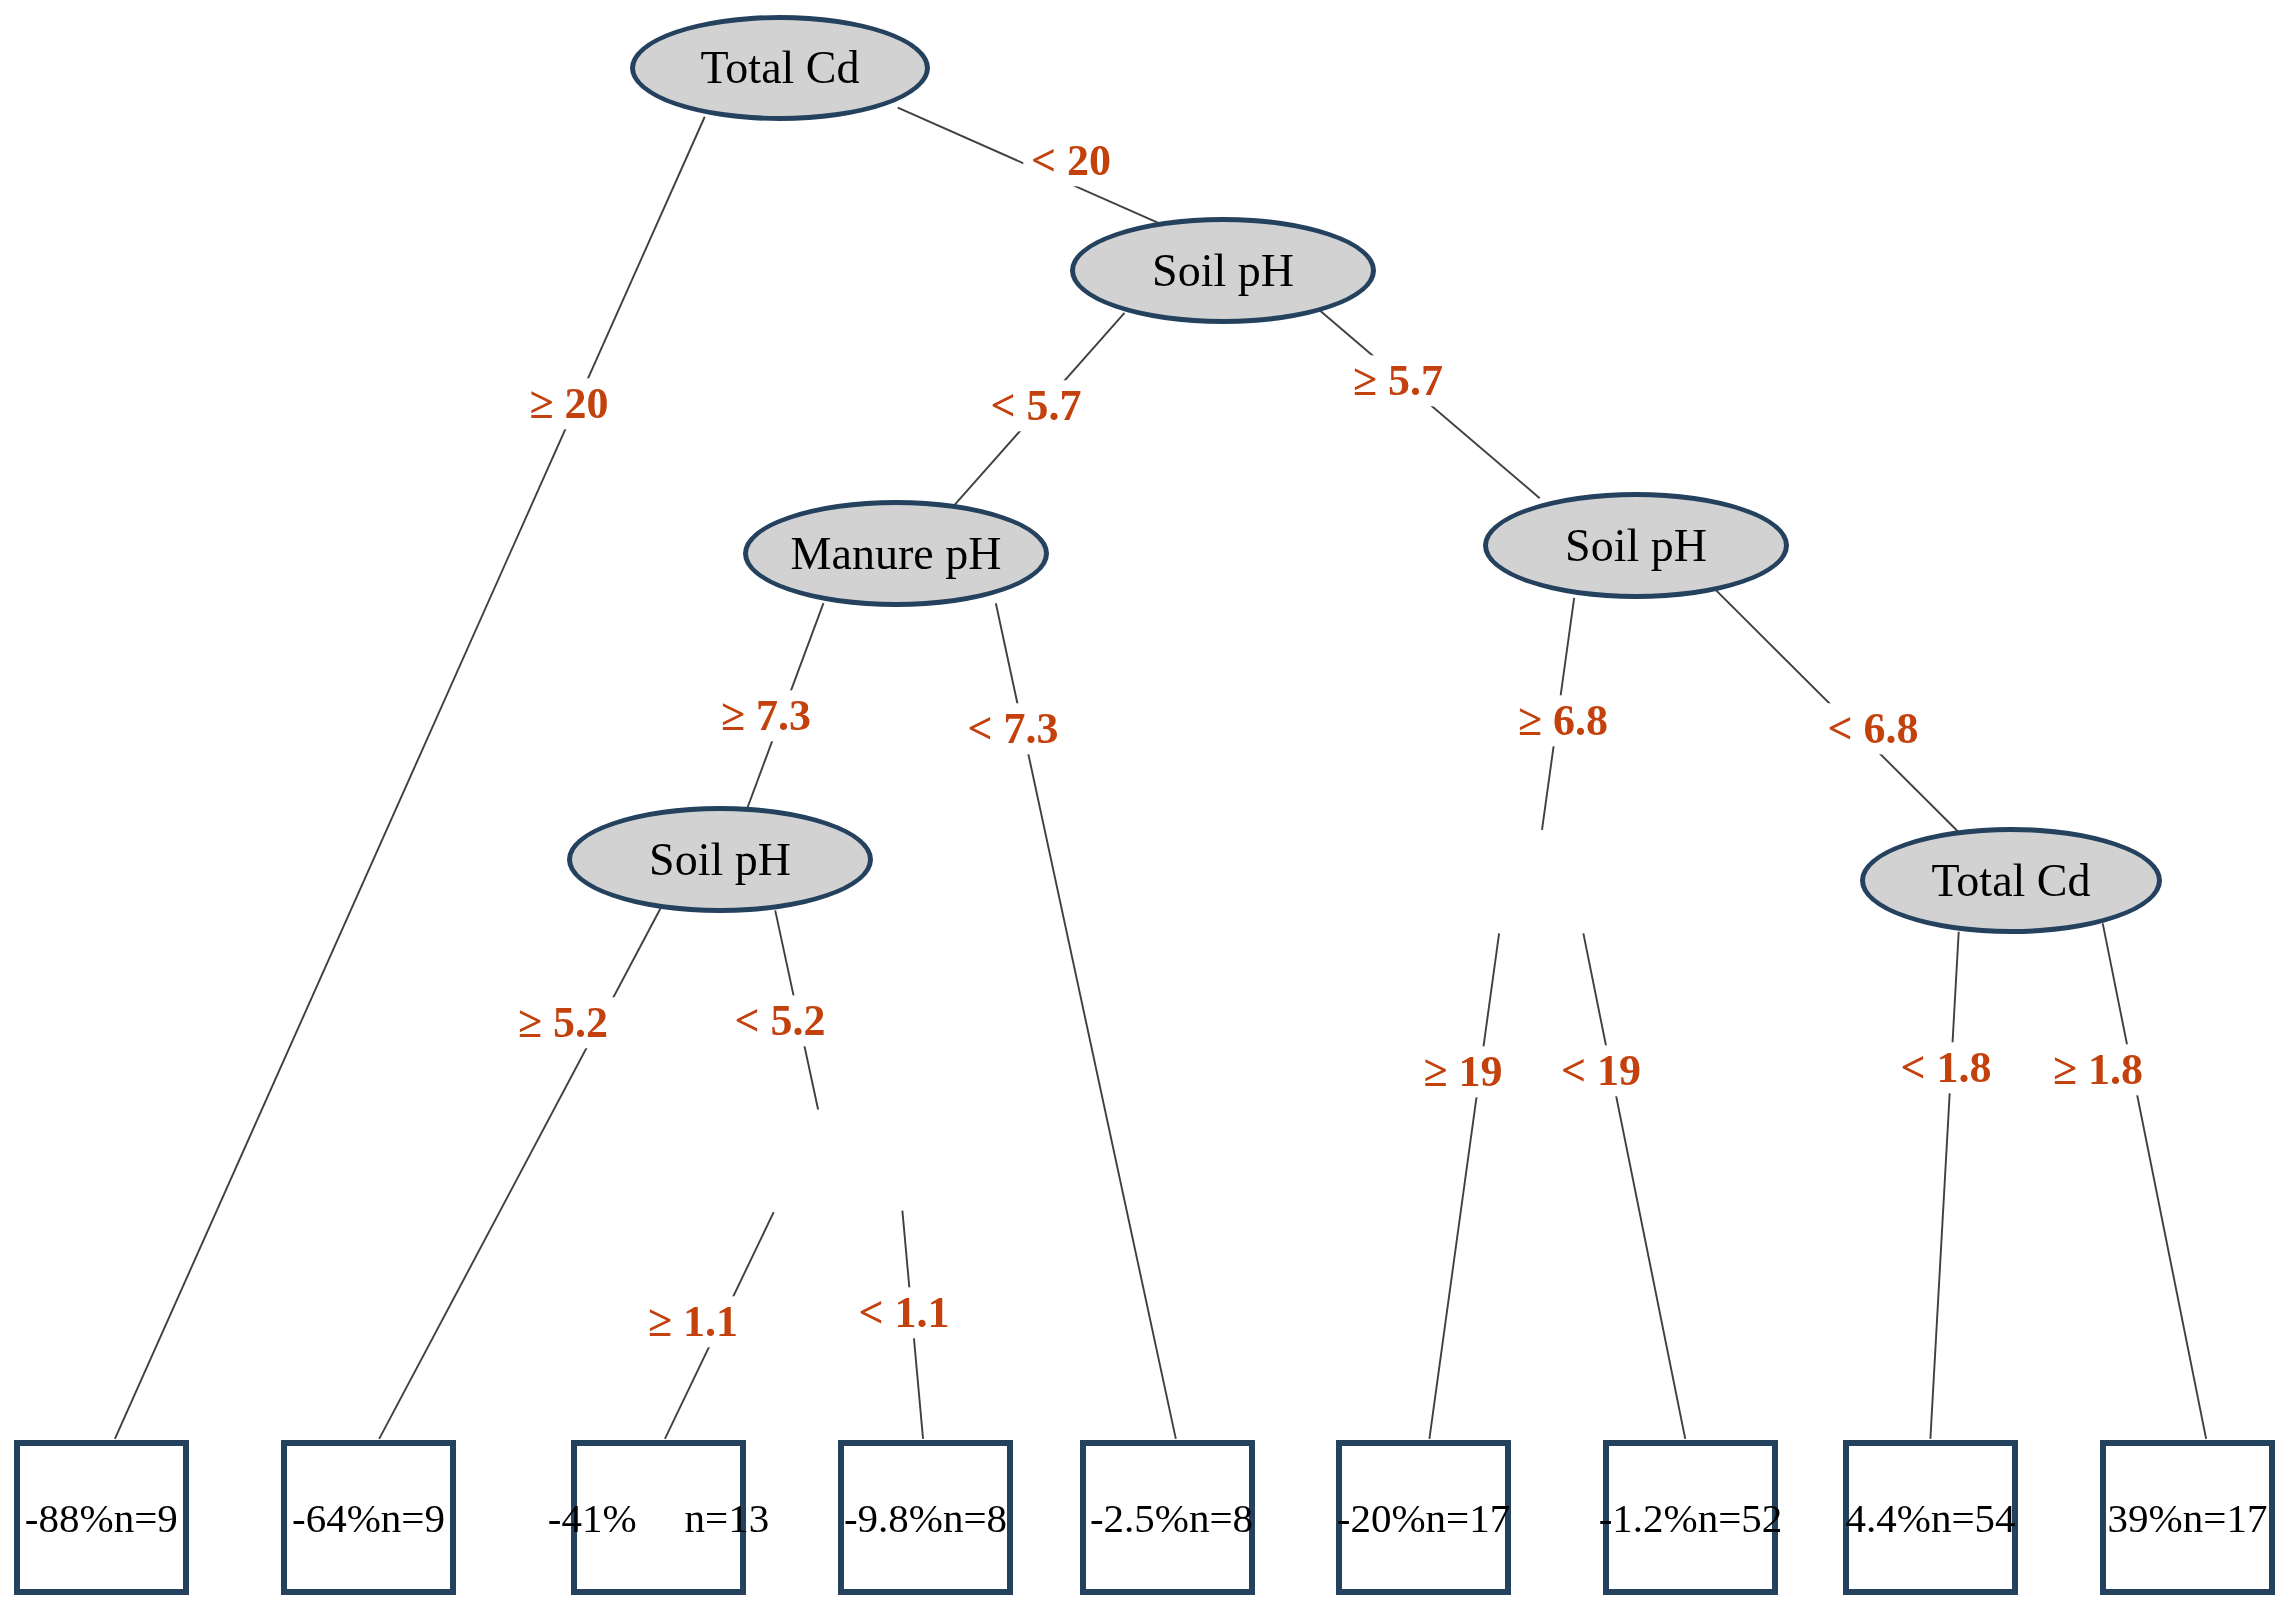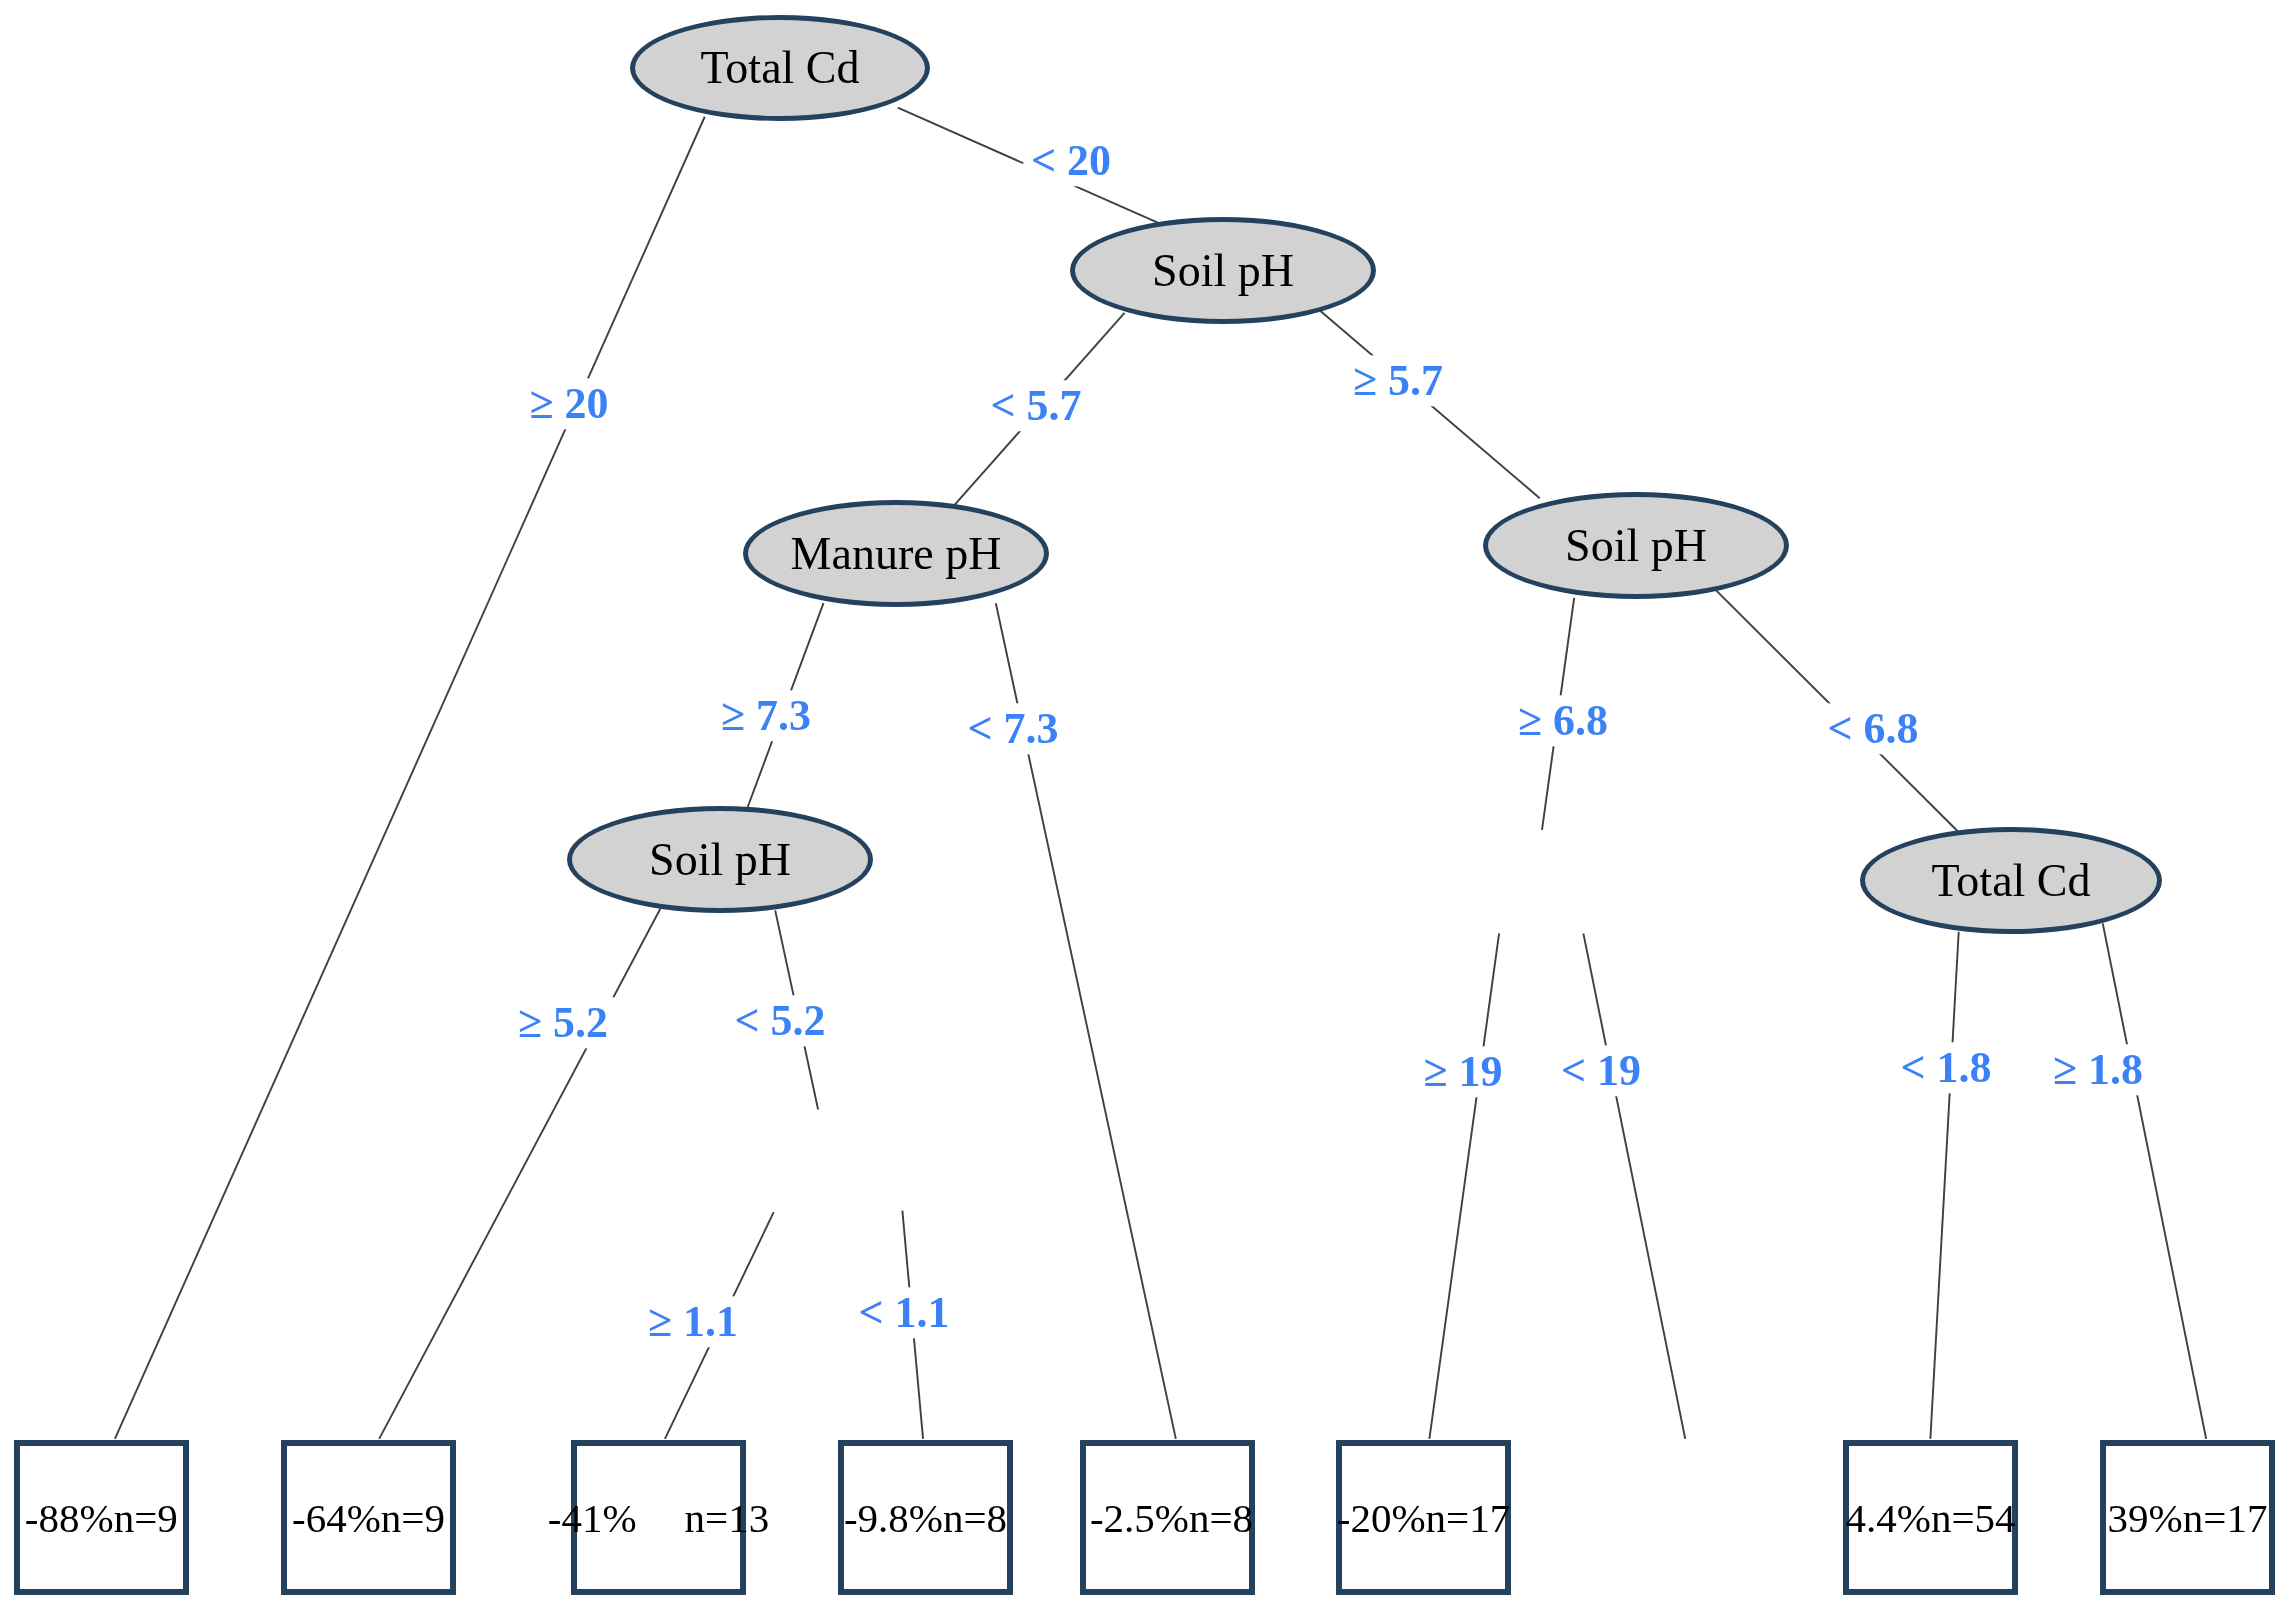"< 20" .edge-label { color: #3b82f6 -> #c2410c }
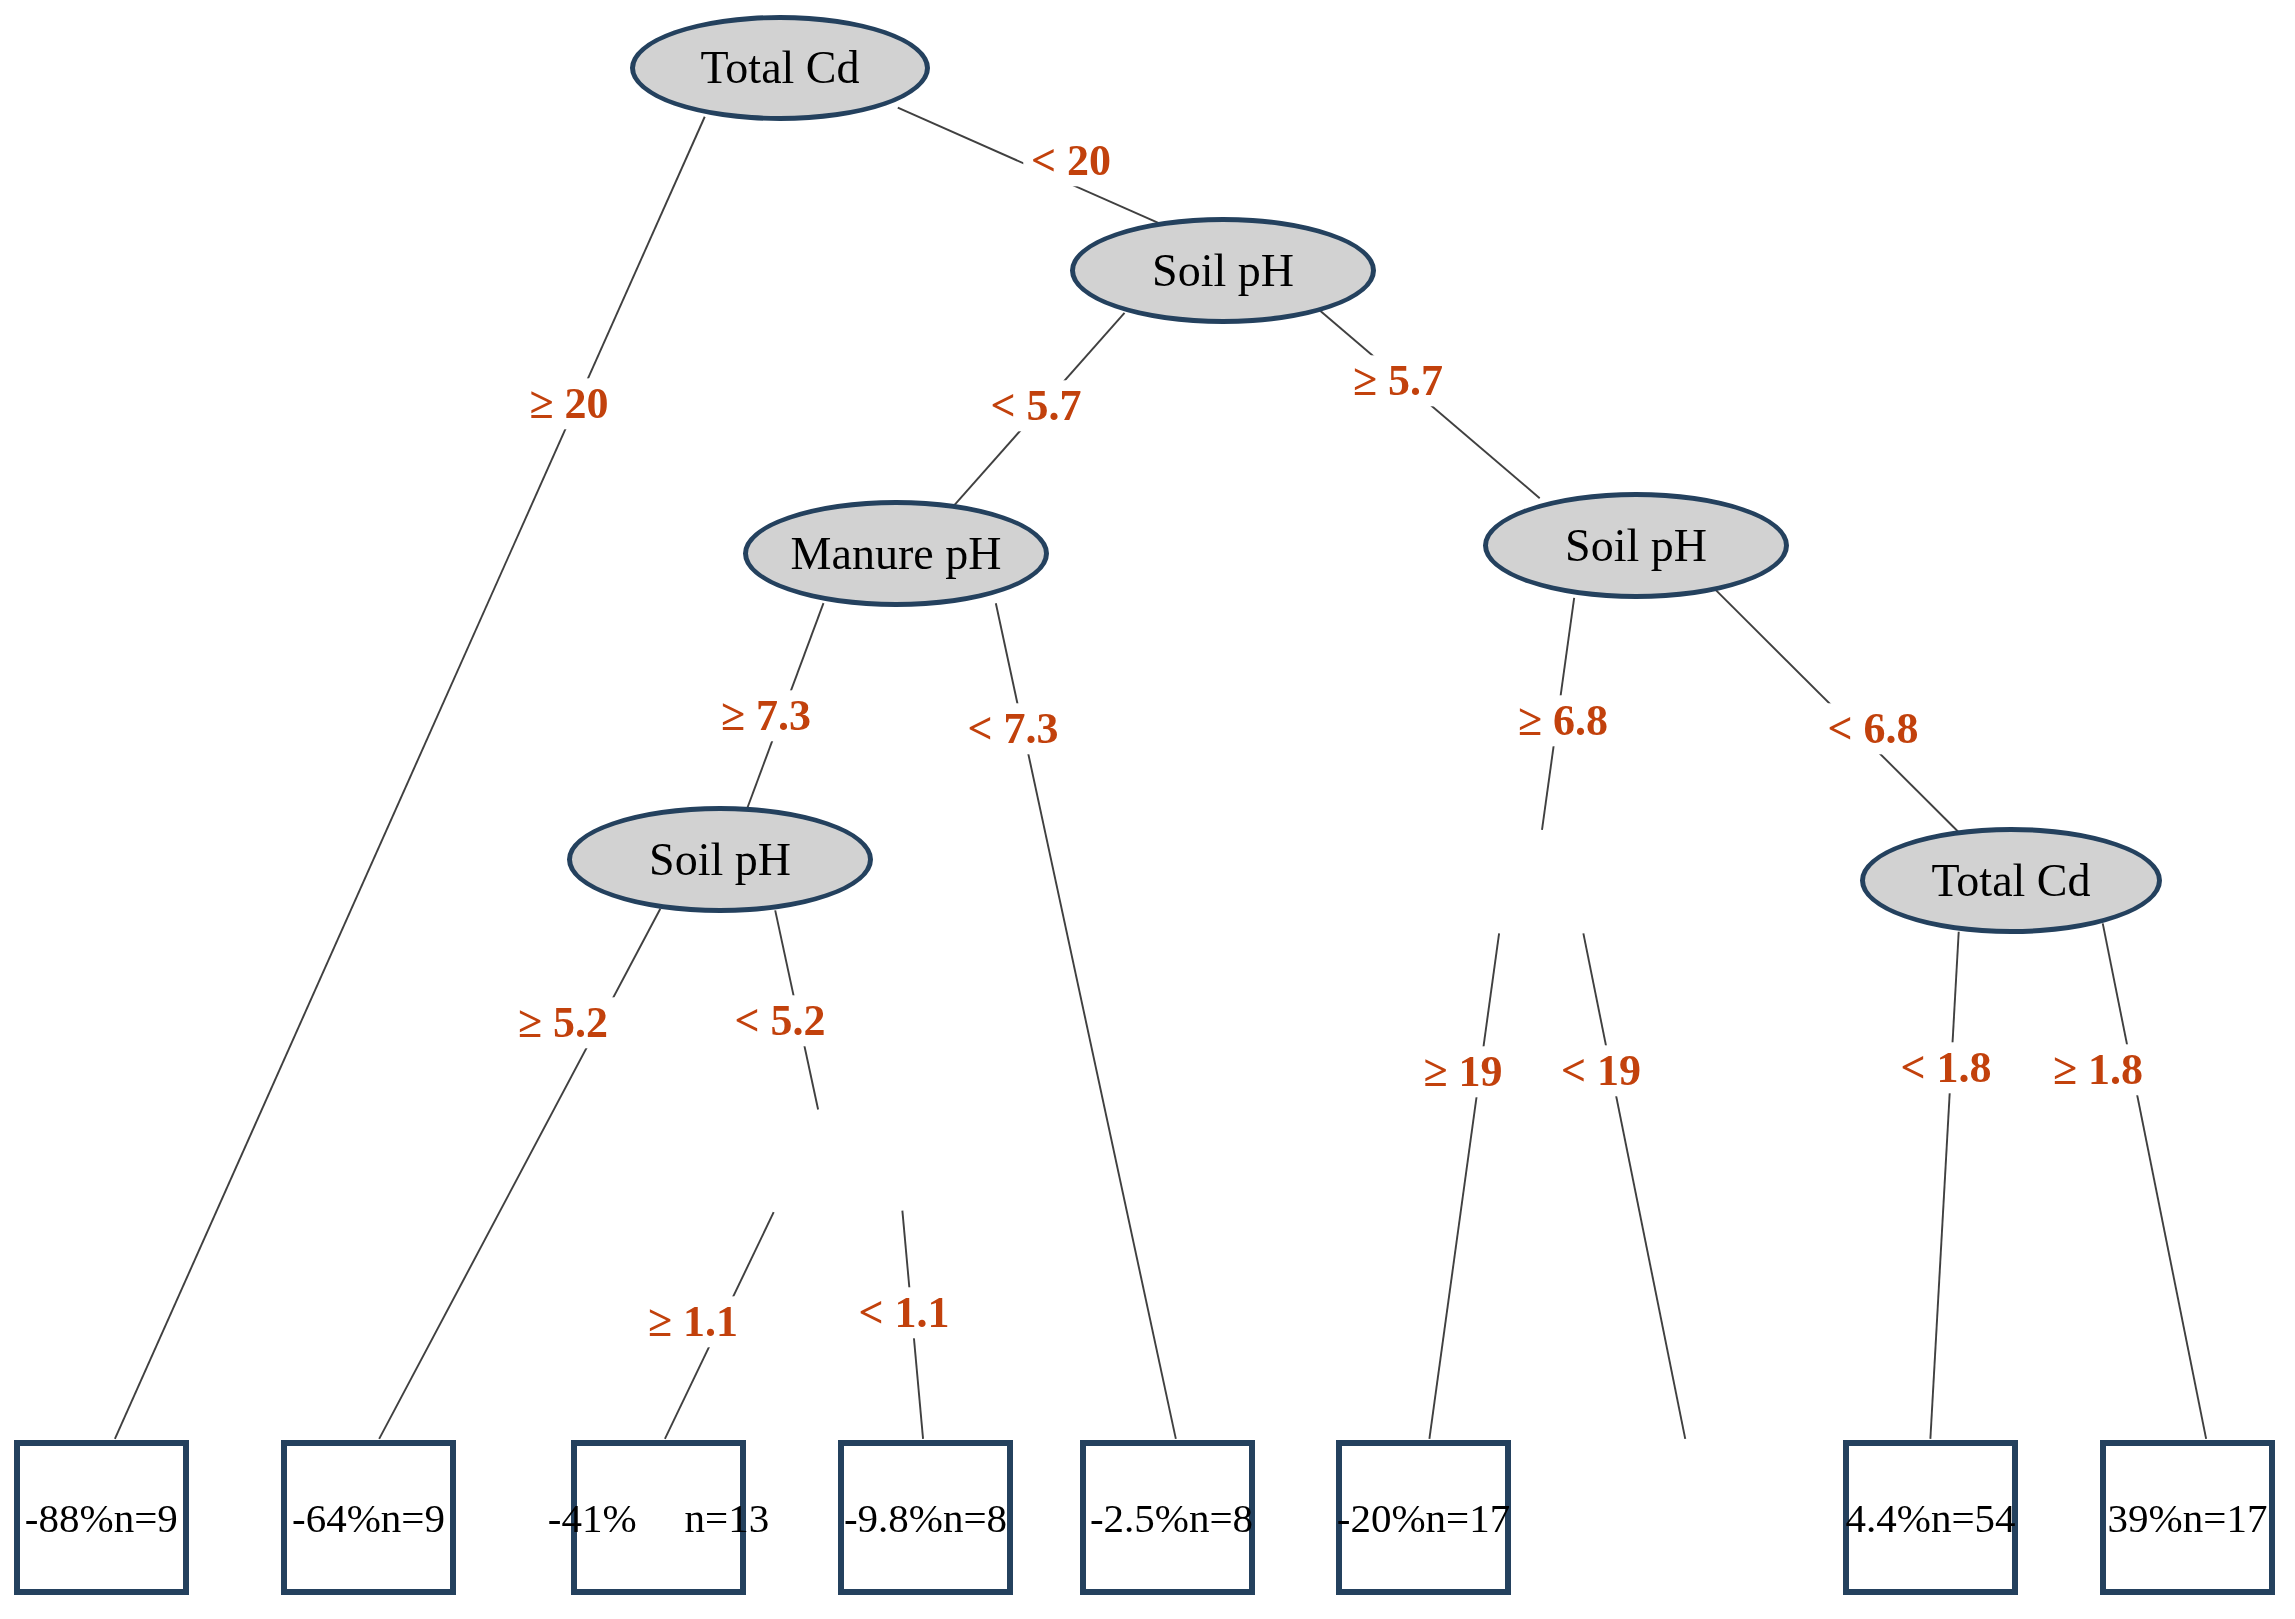"-1.2%" div.leaf { html: none -> <div> <span>-1.2%</span> <span>n=52</span> </div> }
